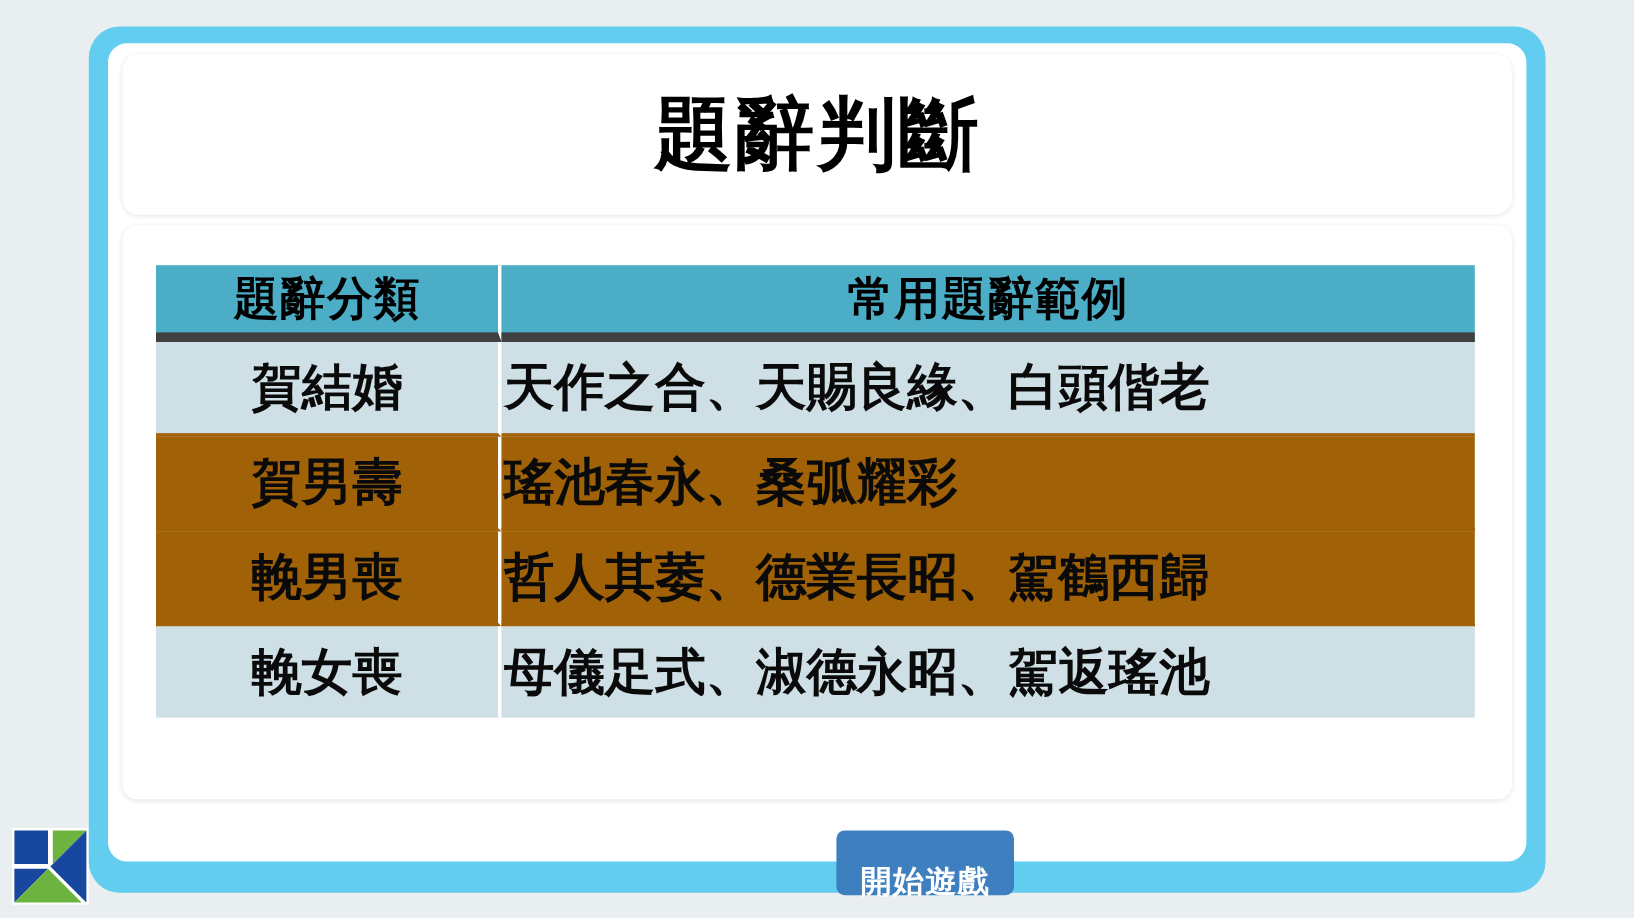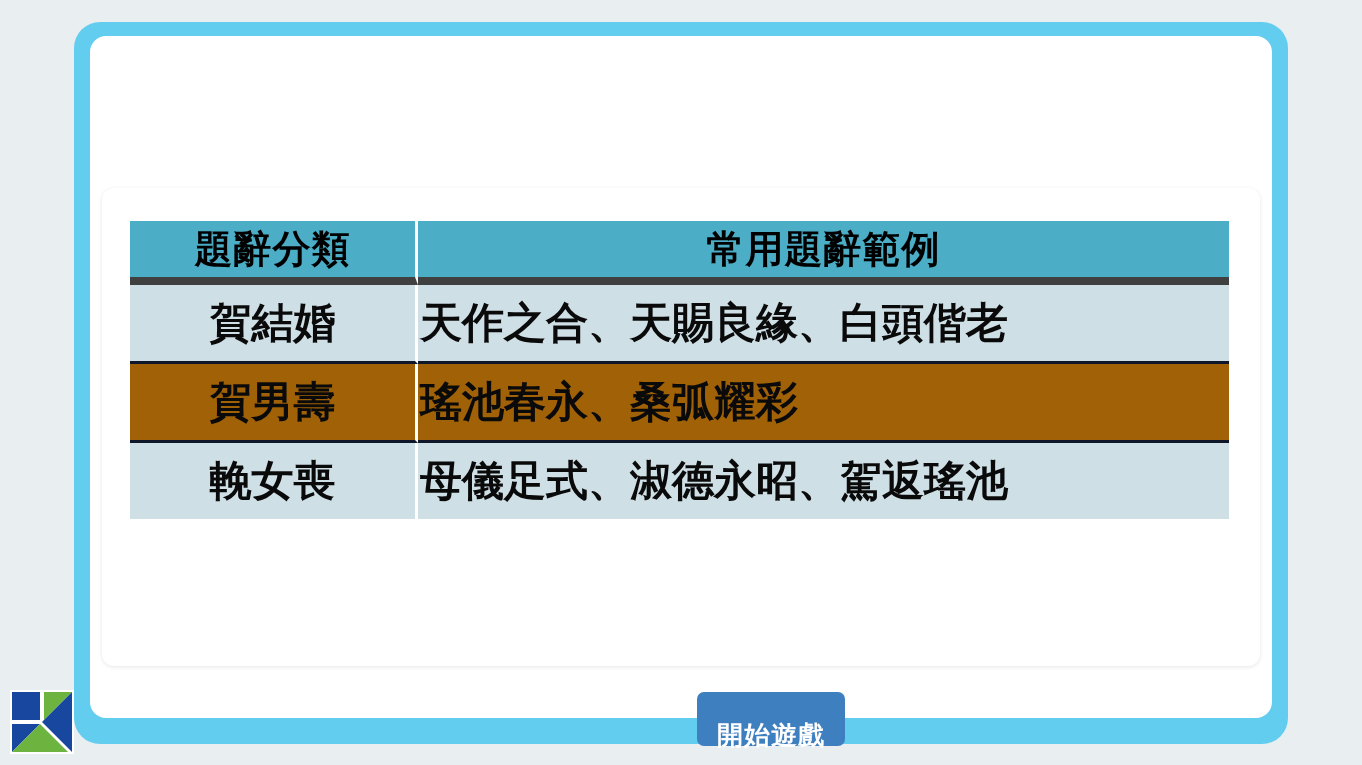"題辭判斷" div { html: none -> <div> <span>題辭判斷</span> </div> }
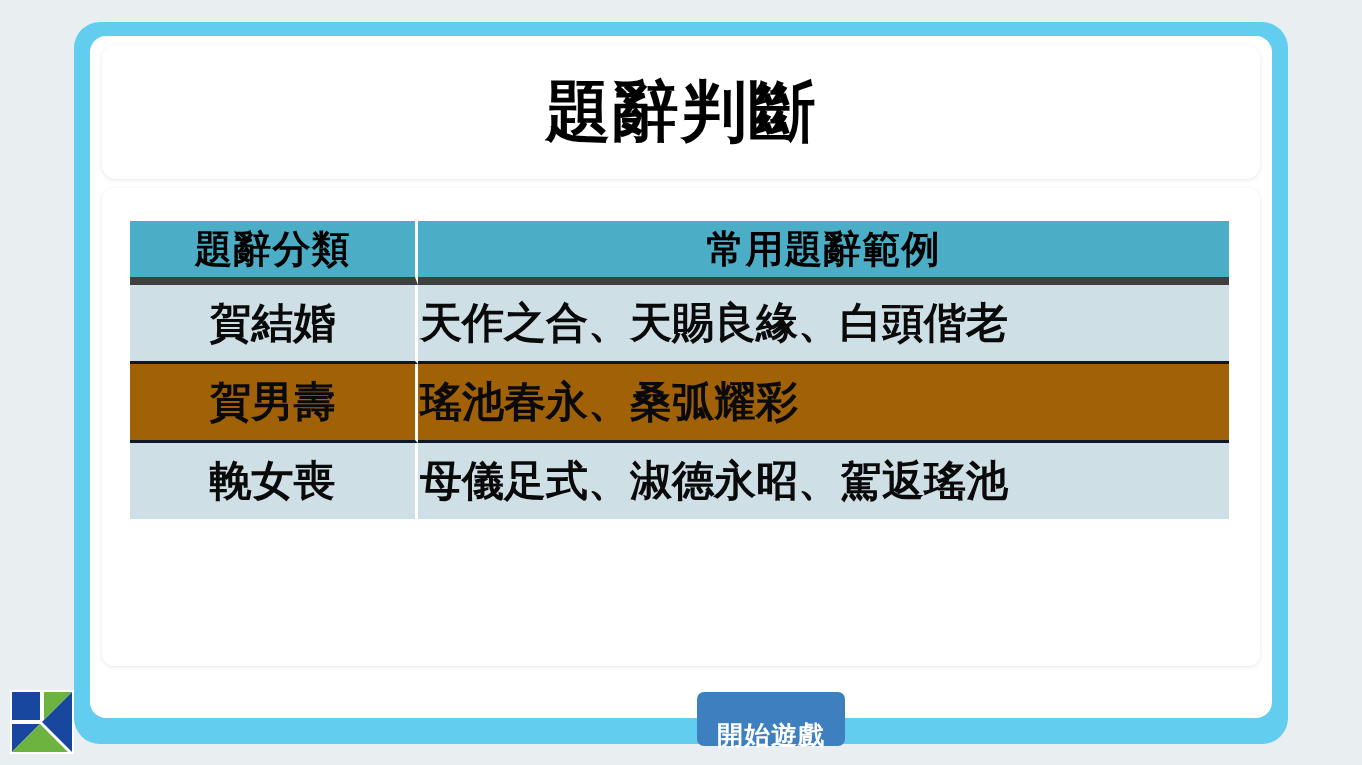"賀結婚" #terms-table td { border-bottom: 3px solid #0f172a -> 3px solid #a16207 }
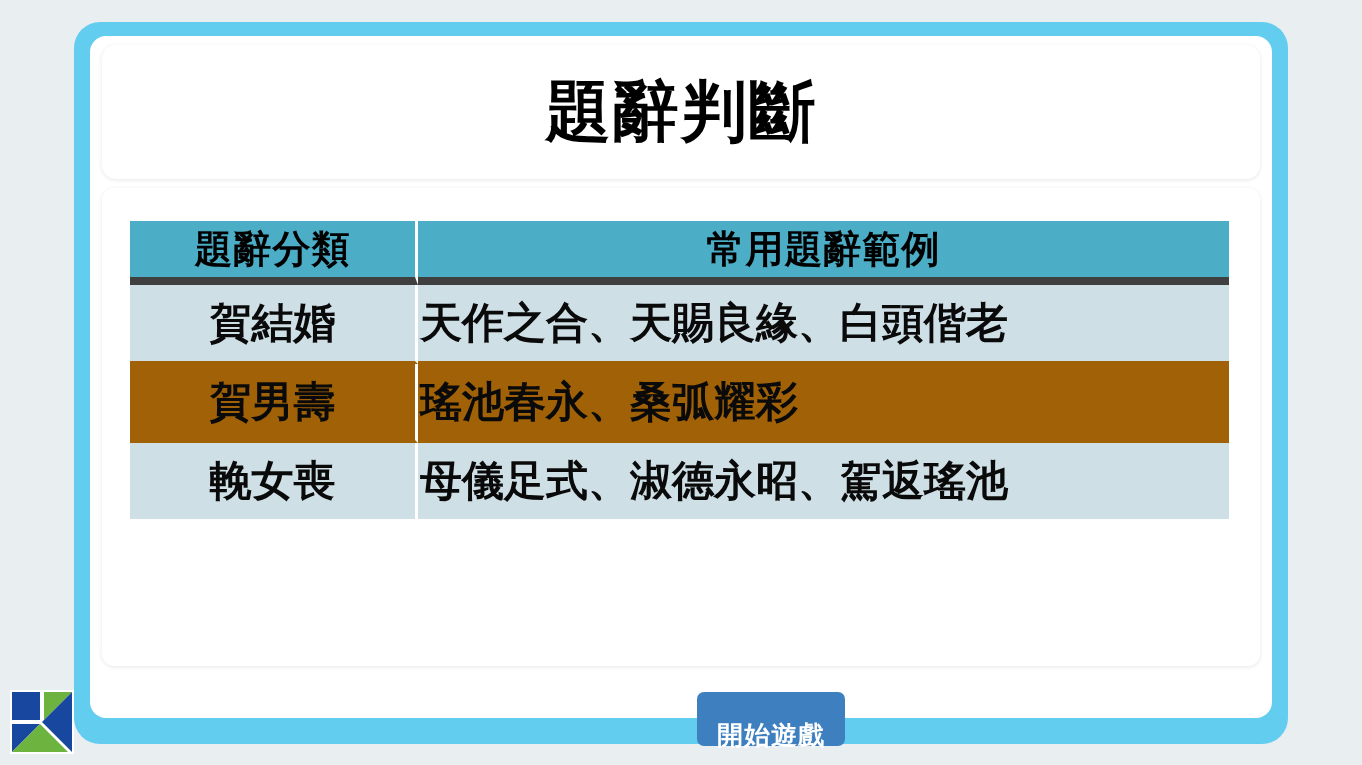"輓男喪" tr.row-even { html: none -> <tr> <td>輓男喪</td> <td>哲人其萎、德業長昭、駕鶴西歸</td> </tr> }
